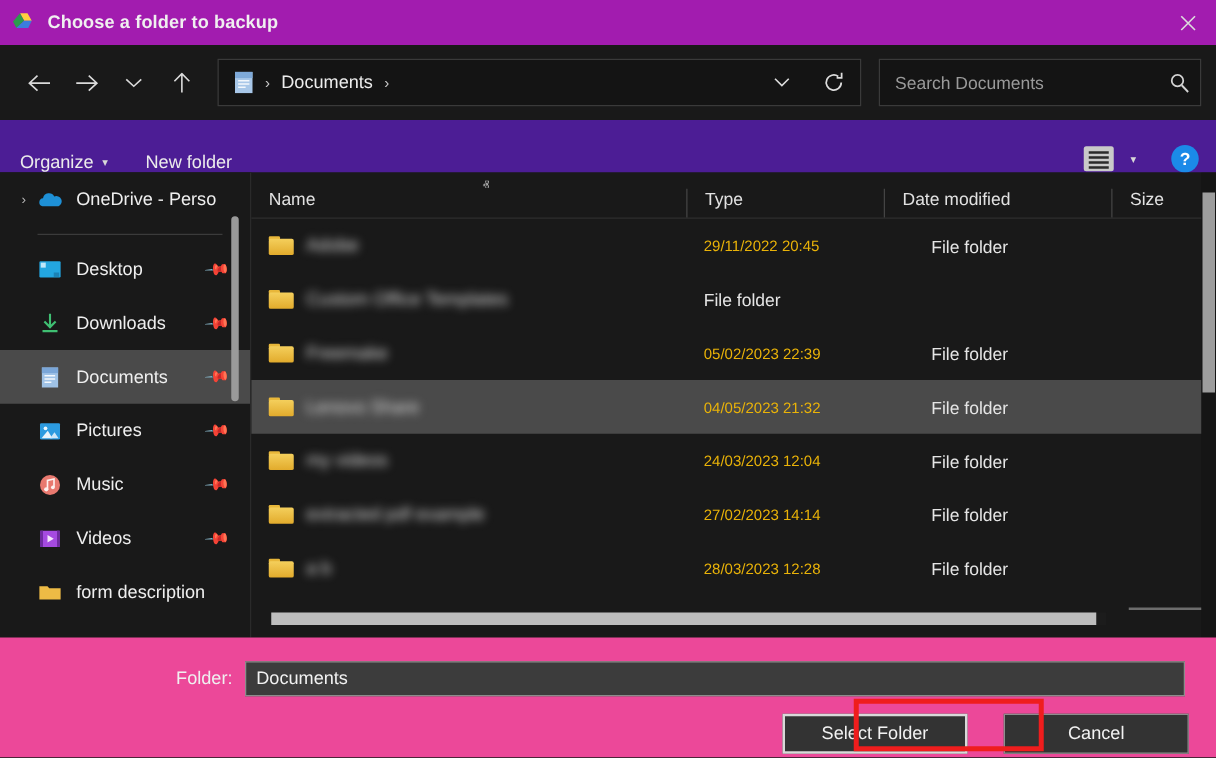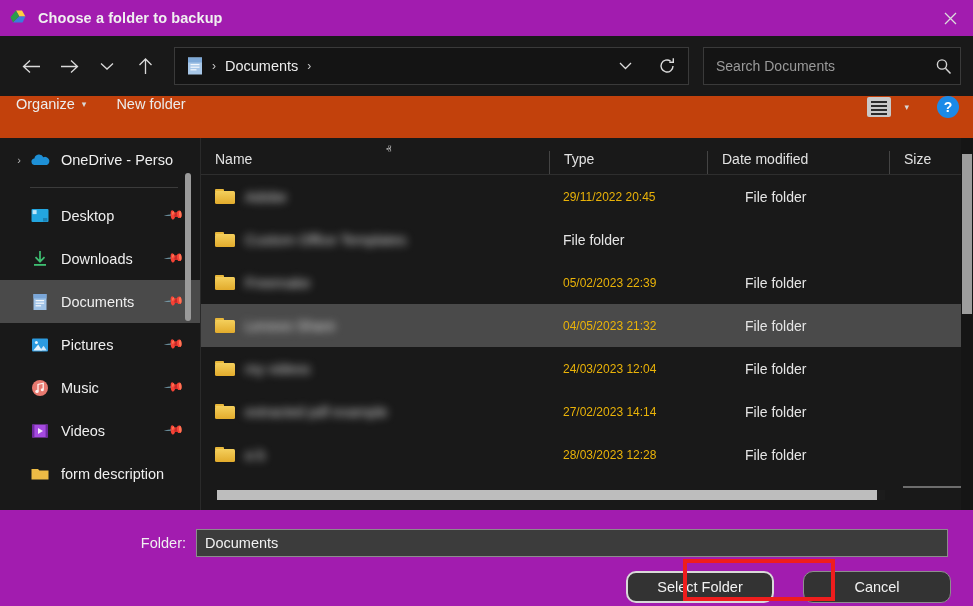"Organize" .cmdbar { align-items: flex-start -> flex-end; background: #c2410c -> #4c1d95 }
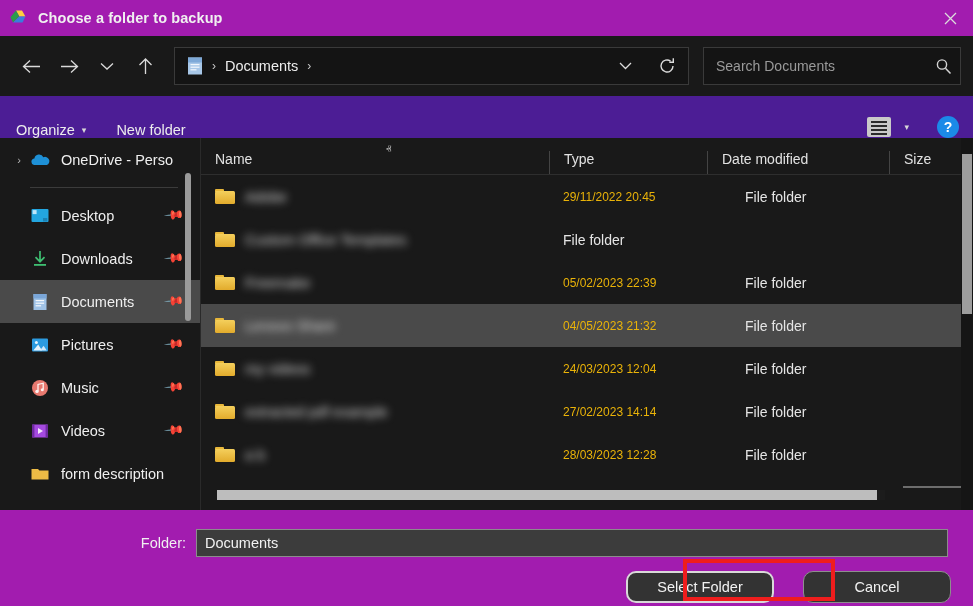"Folder:" .bottom { background: #a21caf -> #ec4899 }
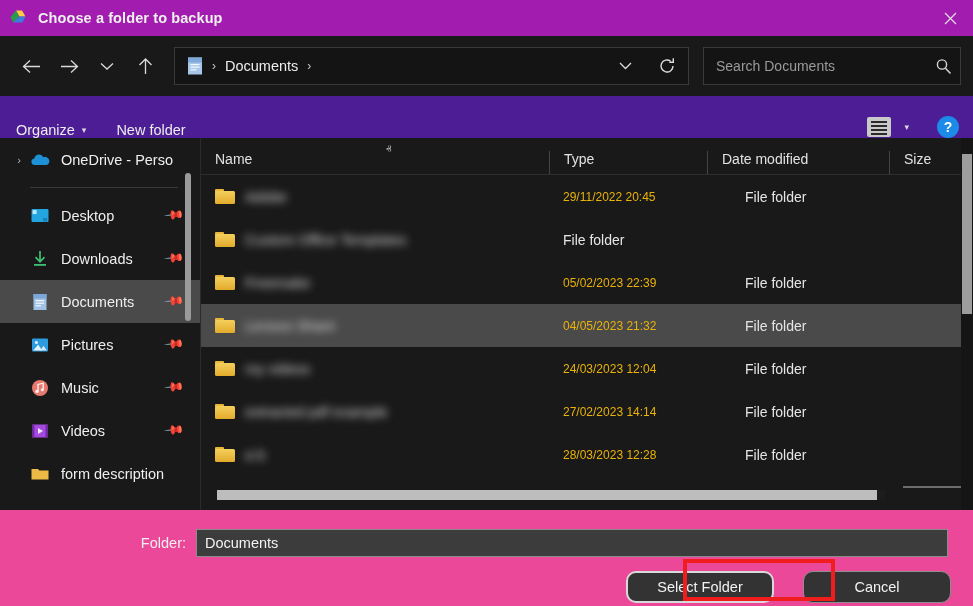"Select Folder" .dlg-btn { border-radius: 10px -> 0 }
